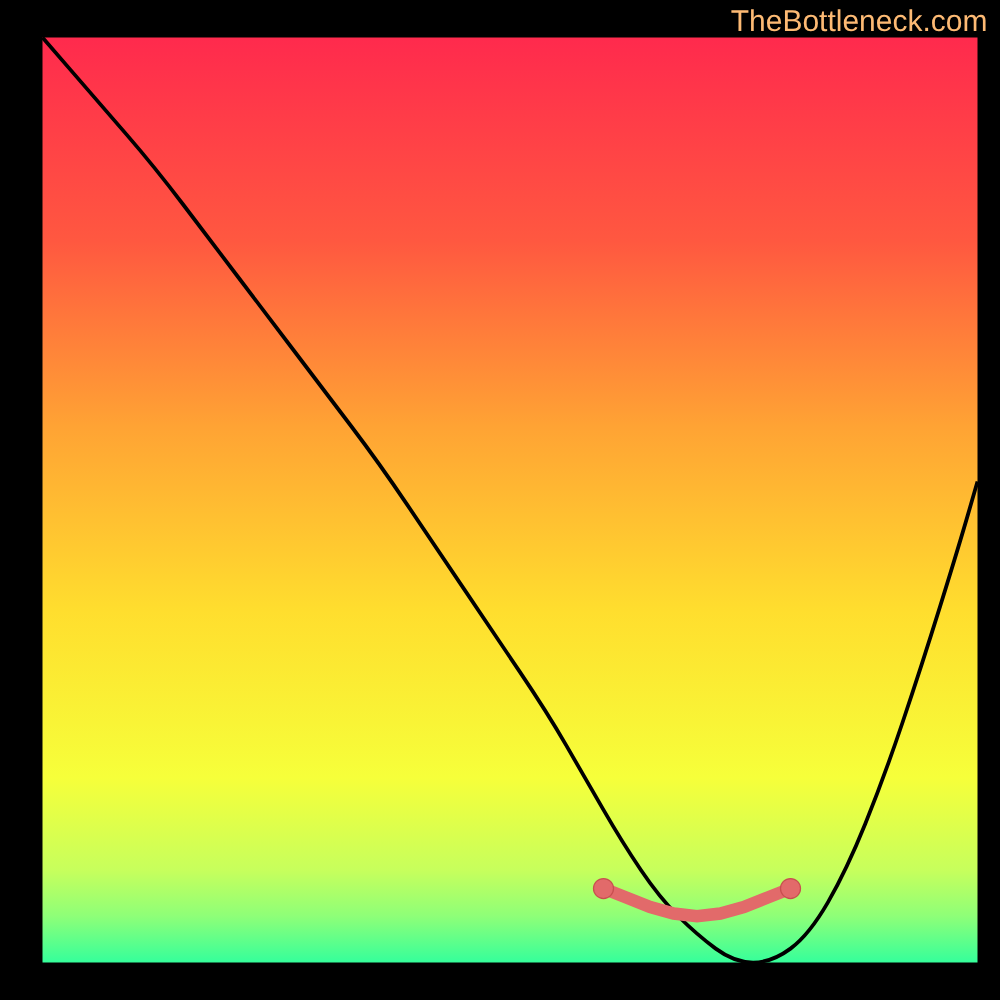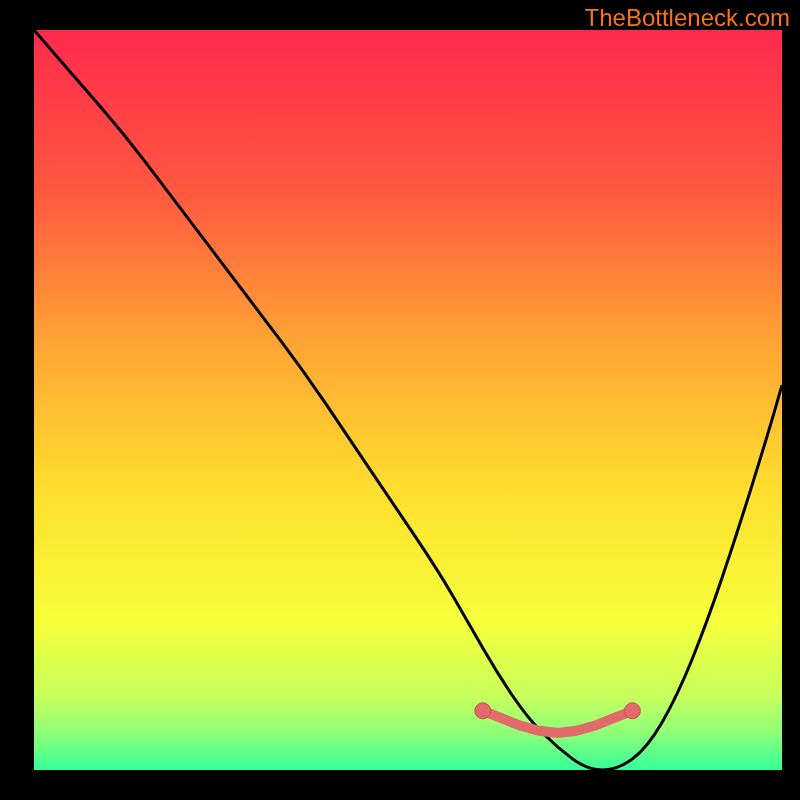"TheBottleneck.com" .watermark { color: #f97316 -> #fdba74 }
